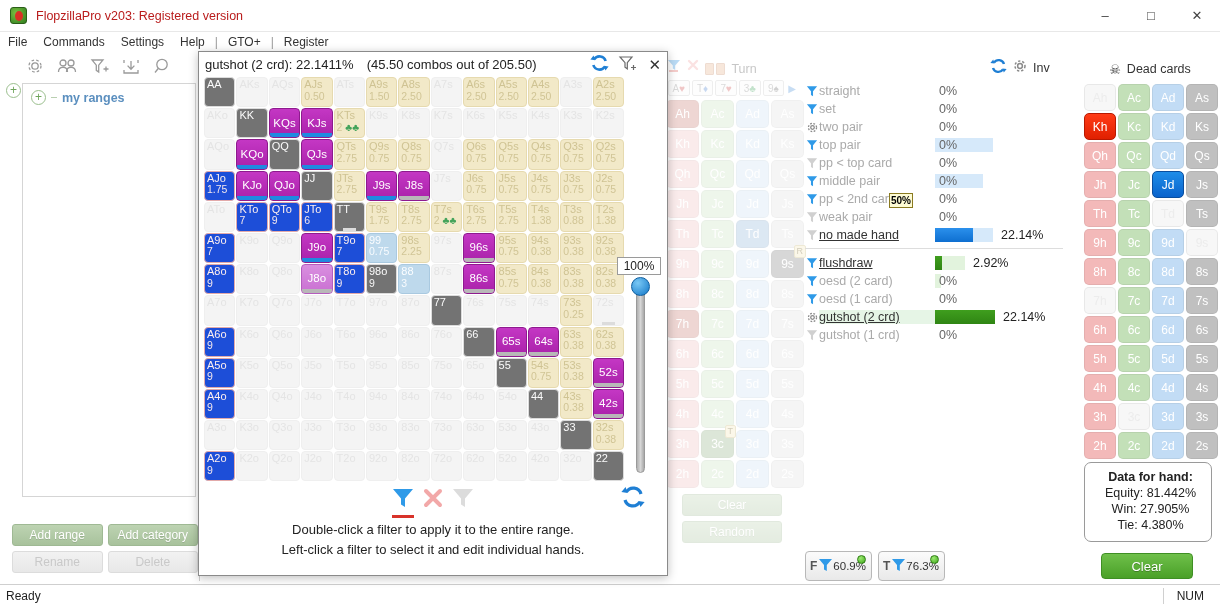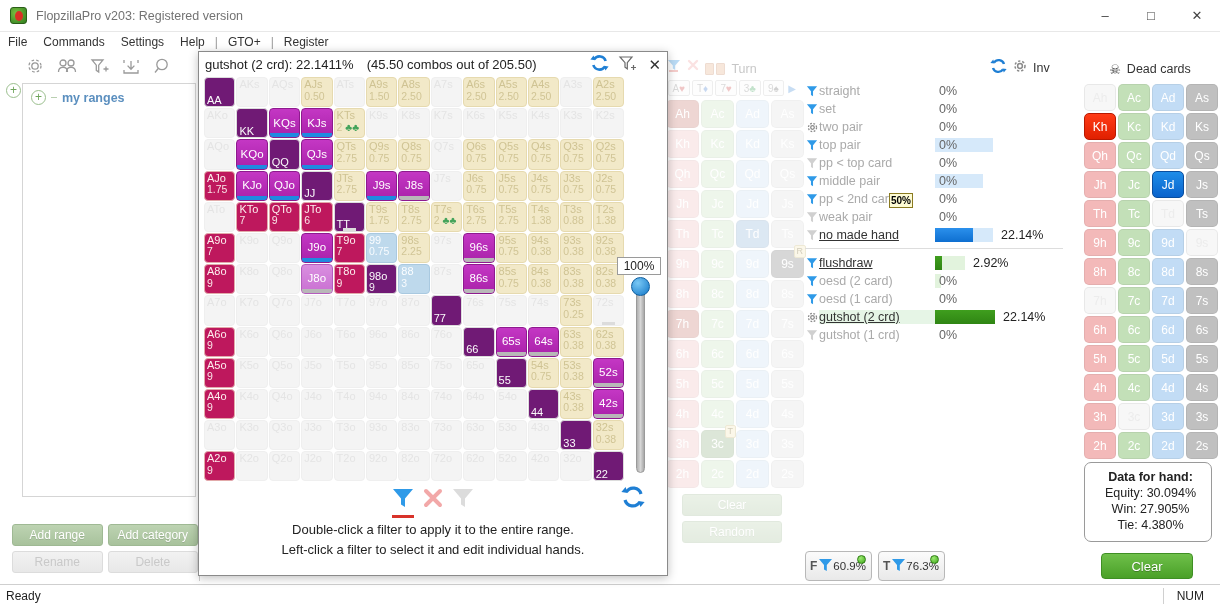"FlopzillaPro v203: Registered version" .title-text { color: #737373 -> #b91c1c }
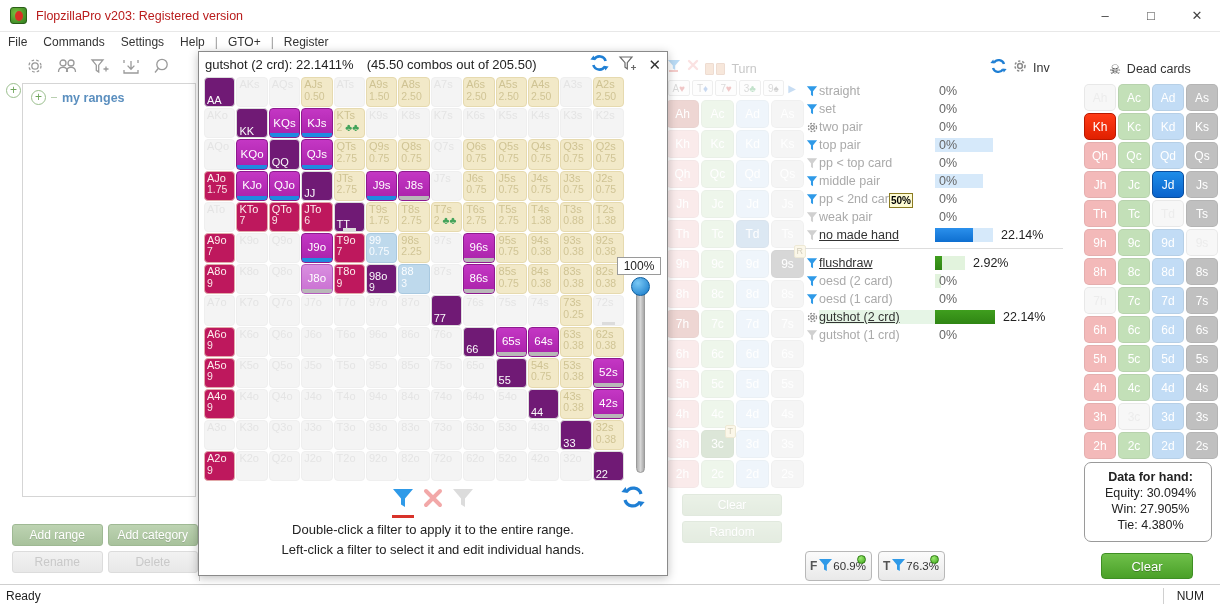"AA" .c-pair { background: #701a75 -> #737373; justify-content: flex-end -> none }
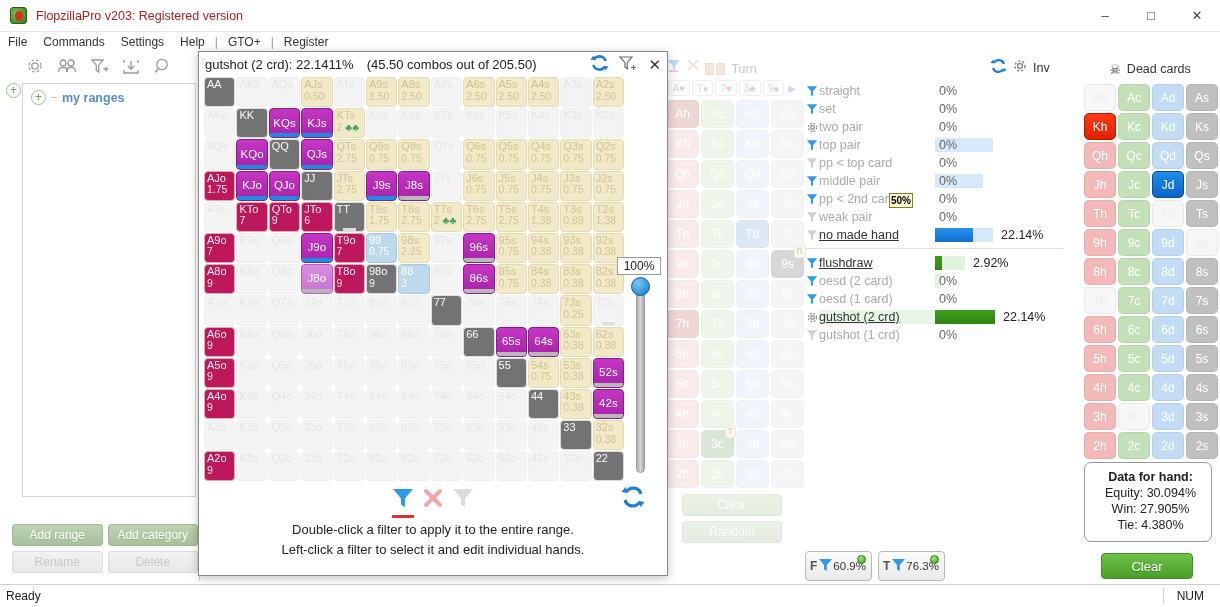"AJo" .c-pink { background: #be185d -> #1d4ed8 }
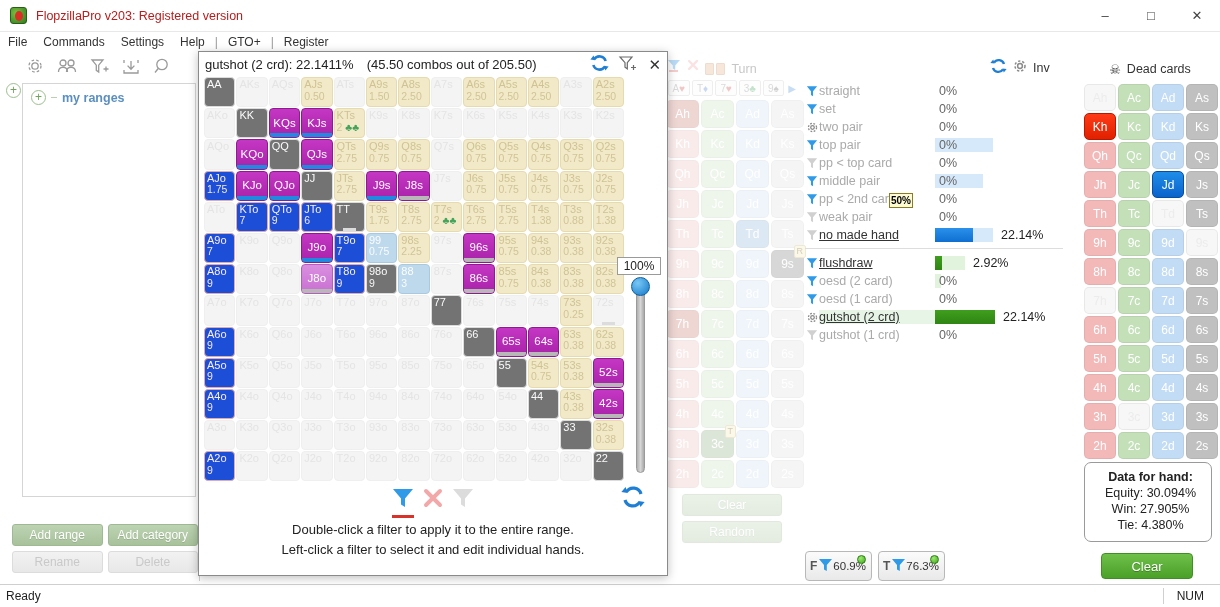"Equity: 30.094%" div.l { text: 30.094% -> 81.442% }
